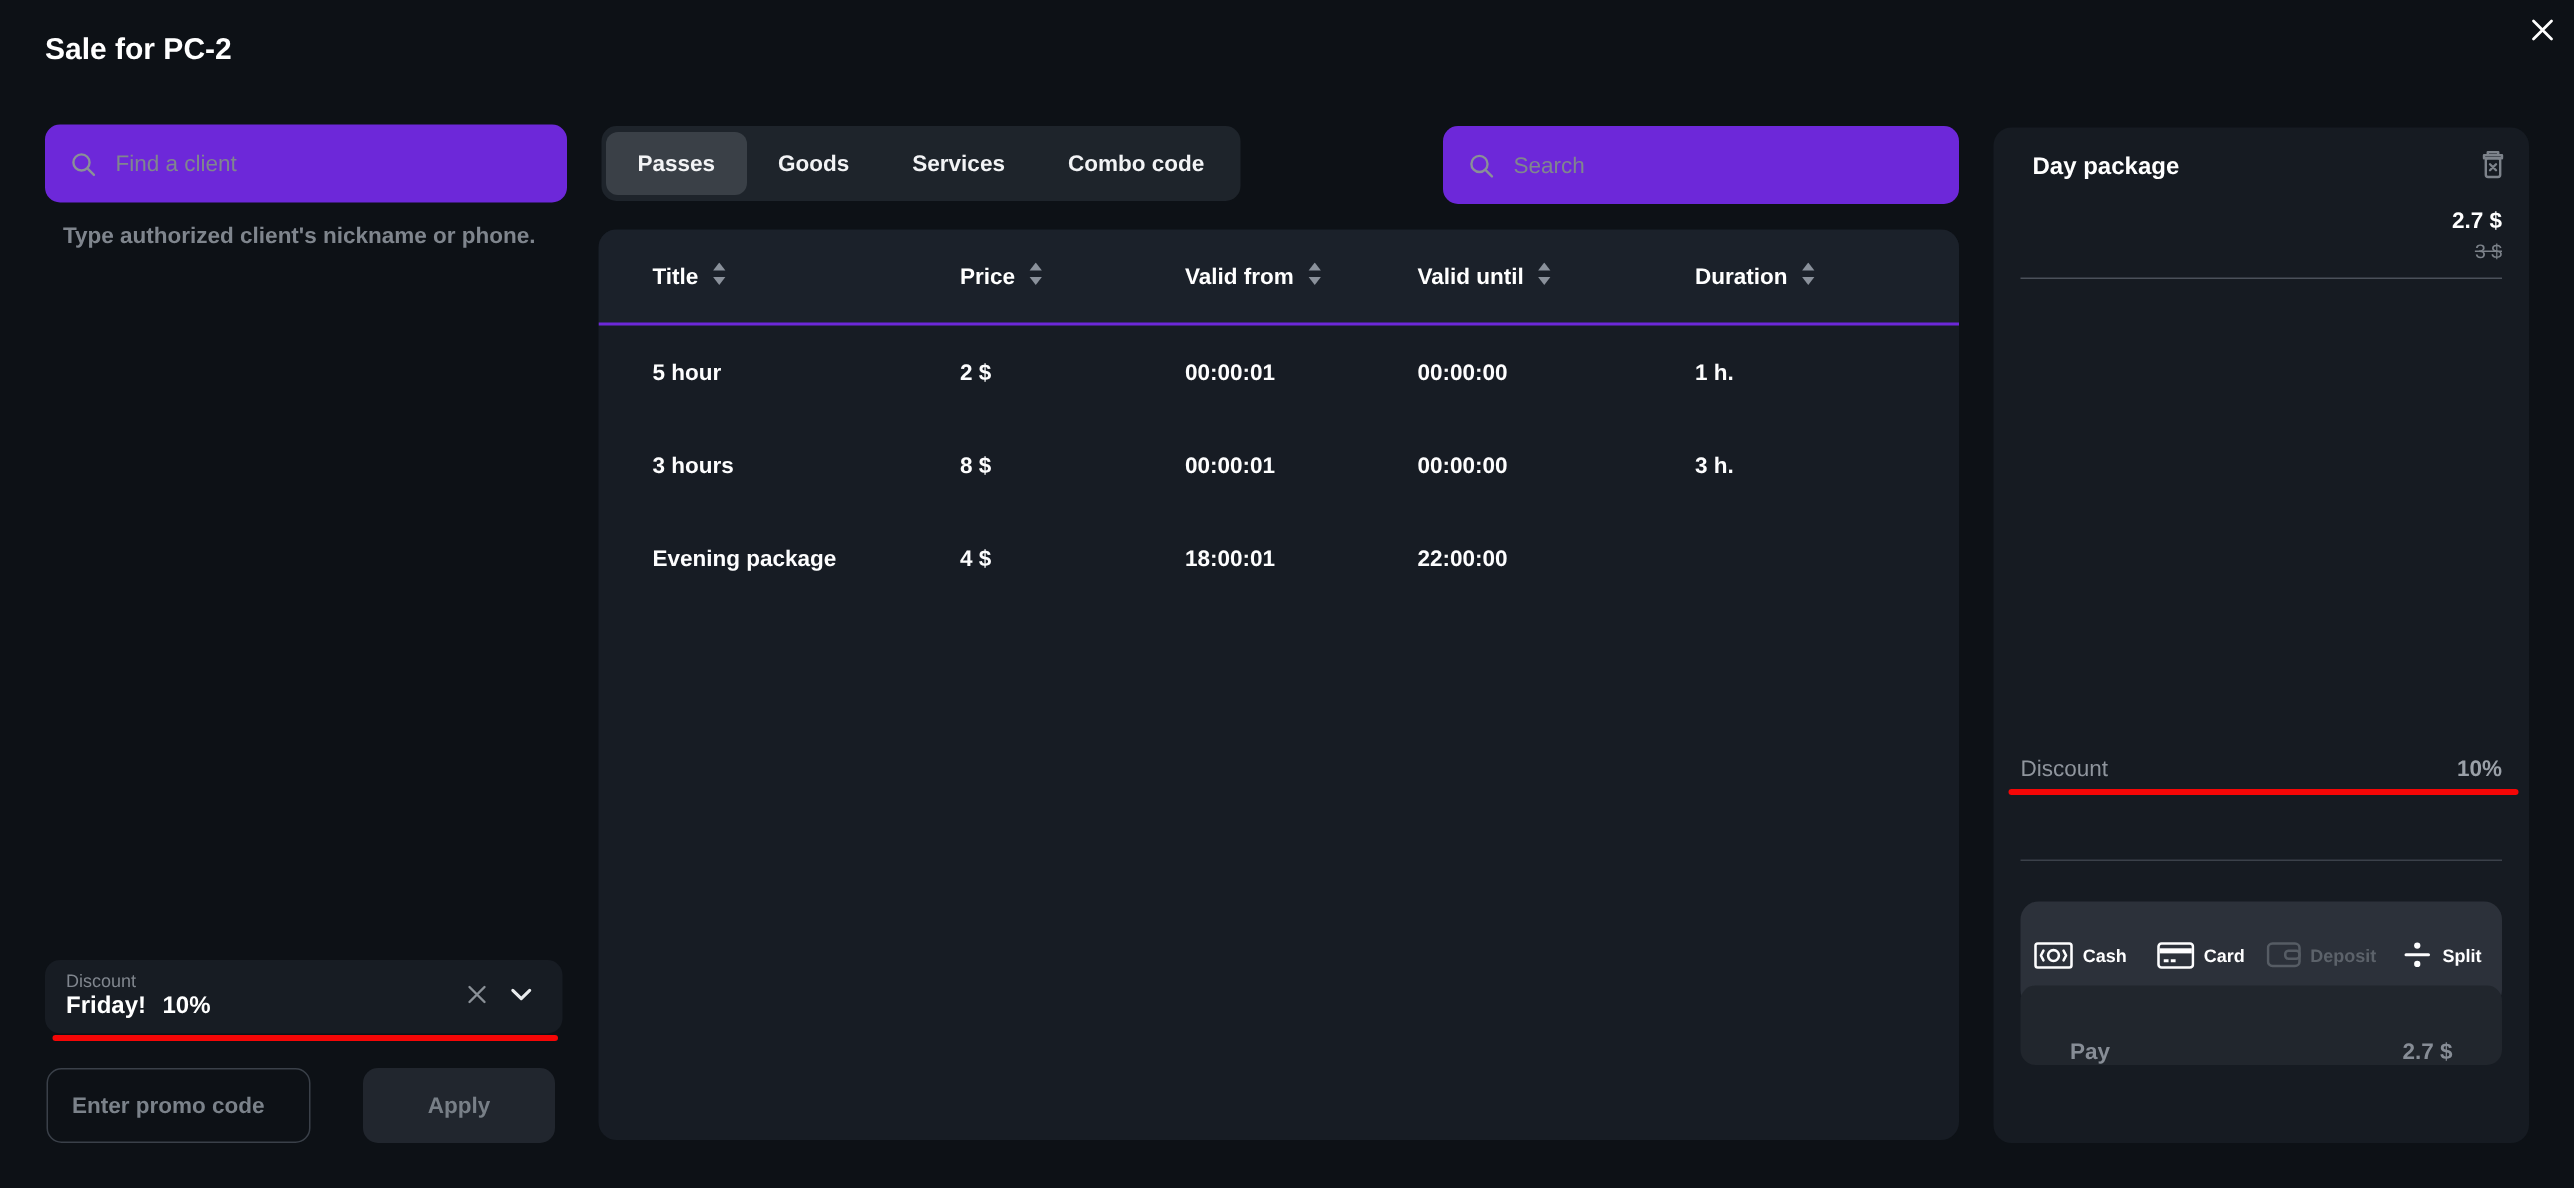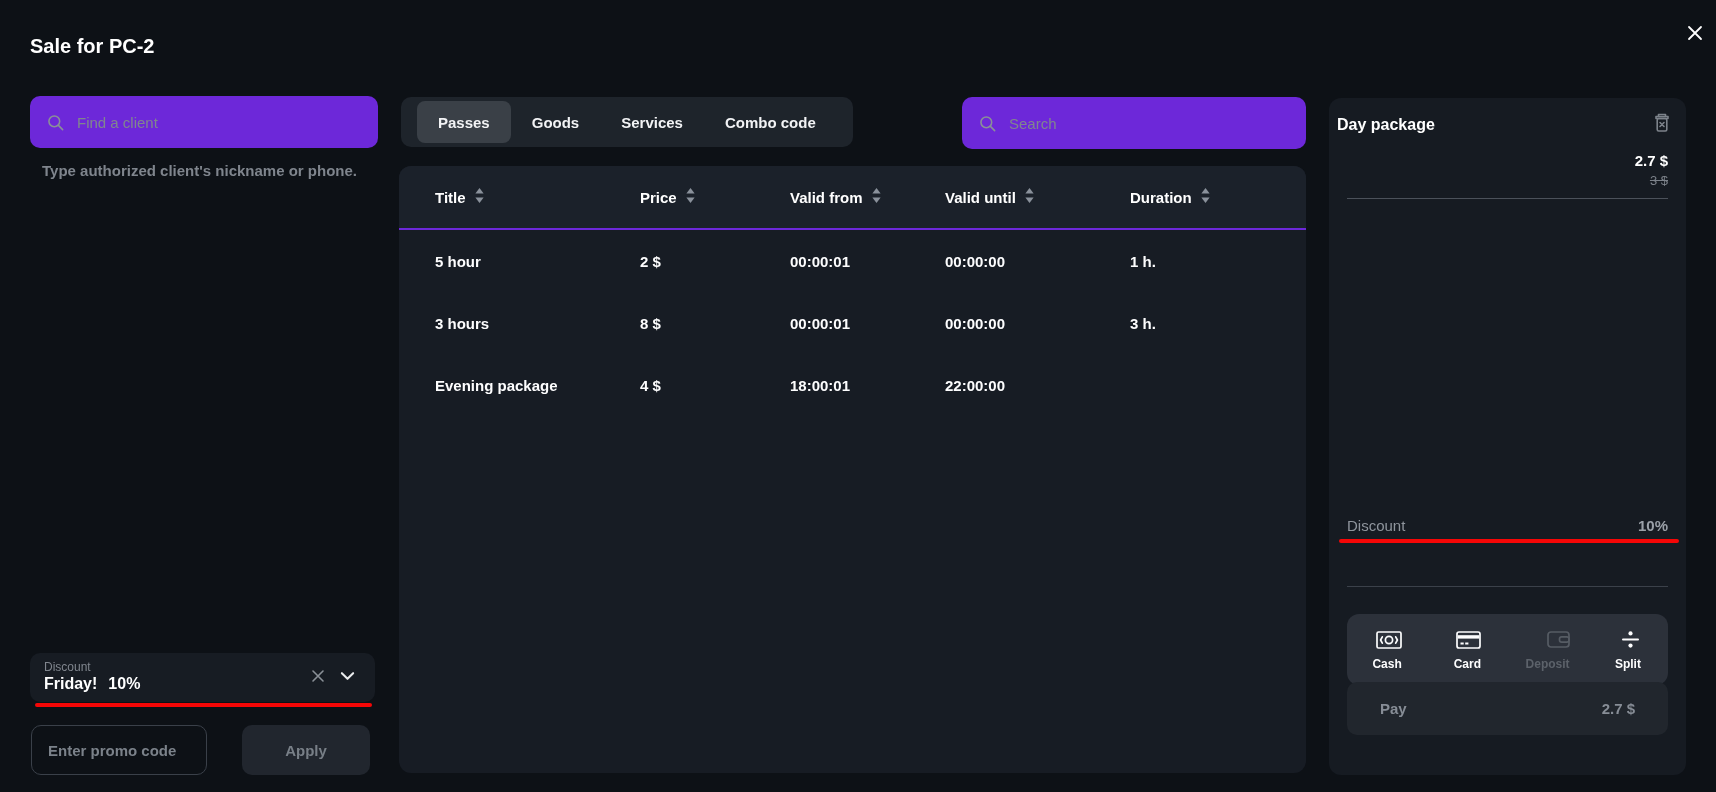"Sale for PC-2" .abs { margin-top: 13px -> none }
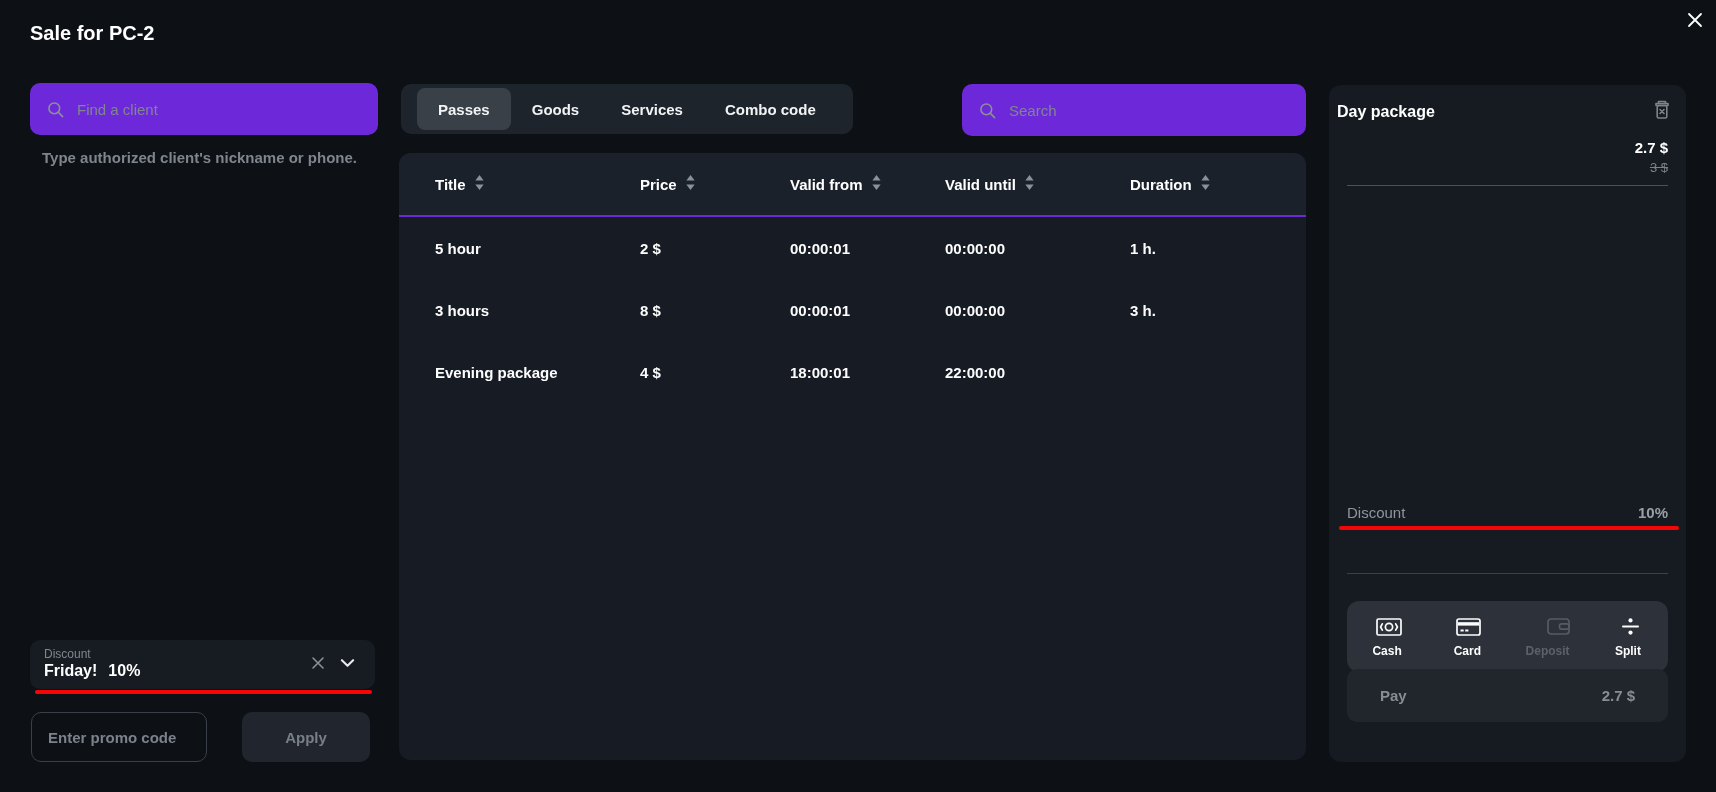"Passes" .tab-bar { padding: 16px -> 3px }
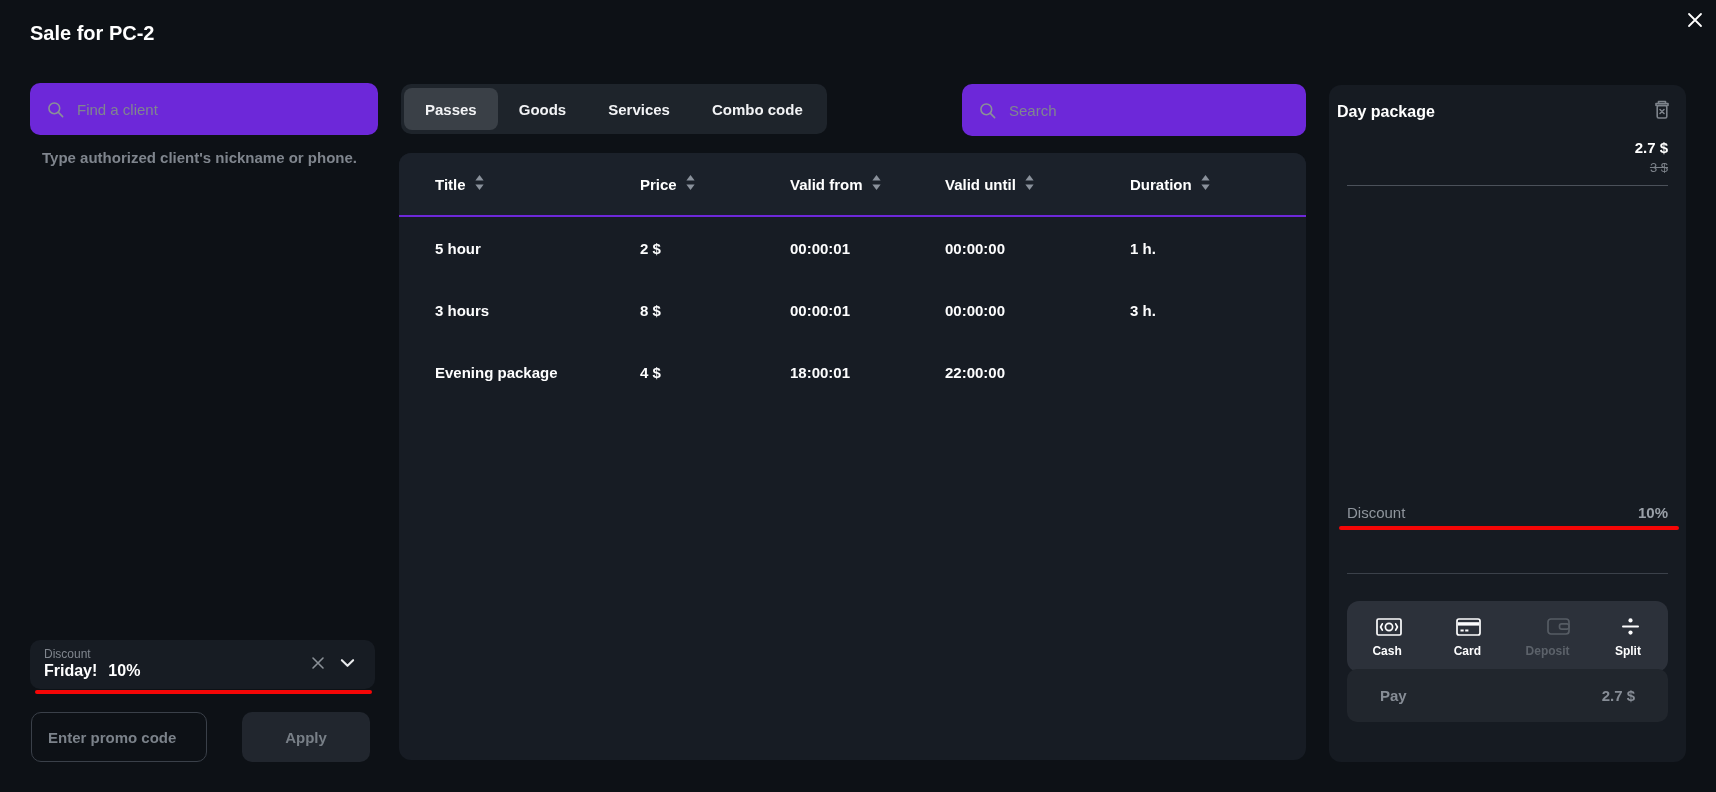"Day package" .cart-head { left: 8px -> 26px }
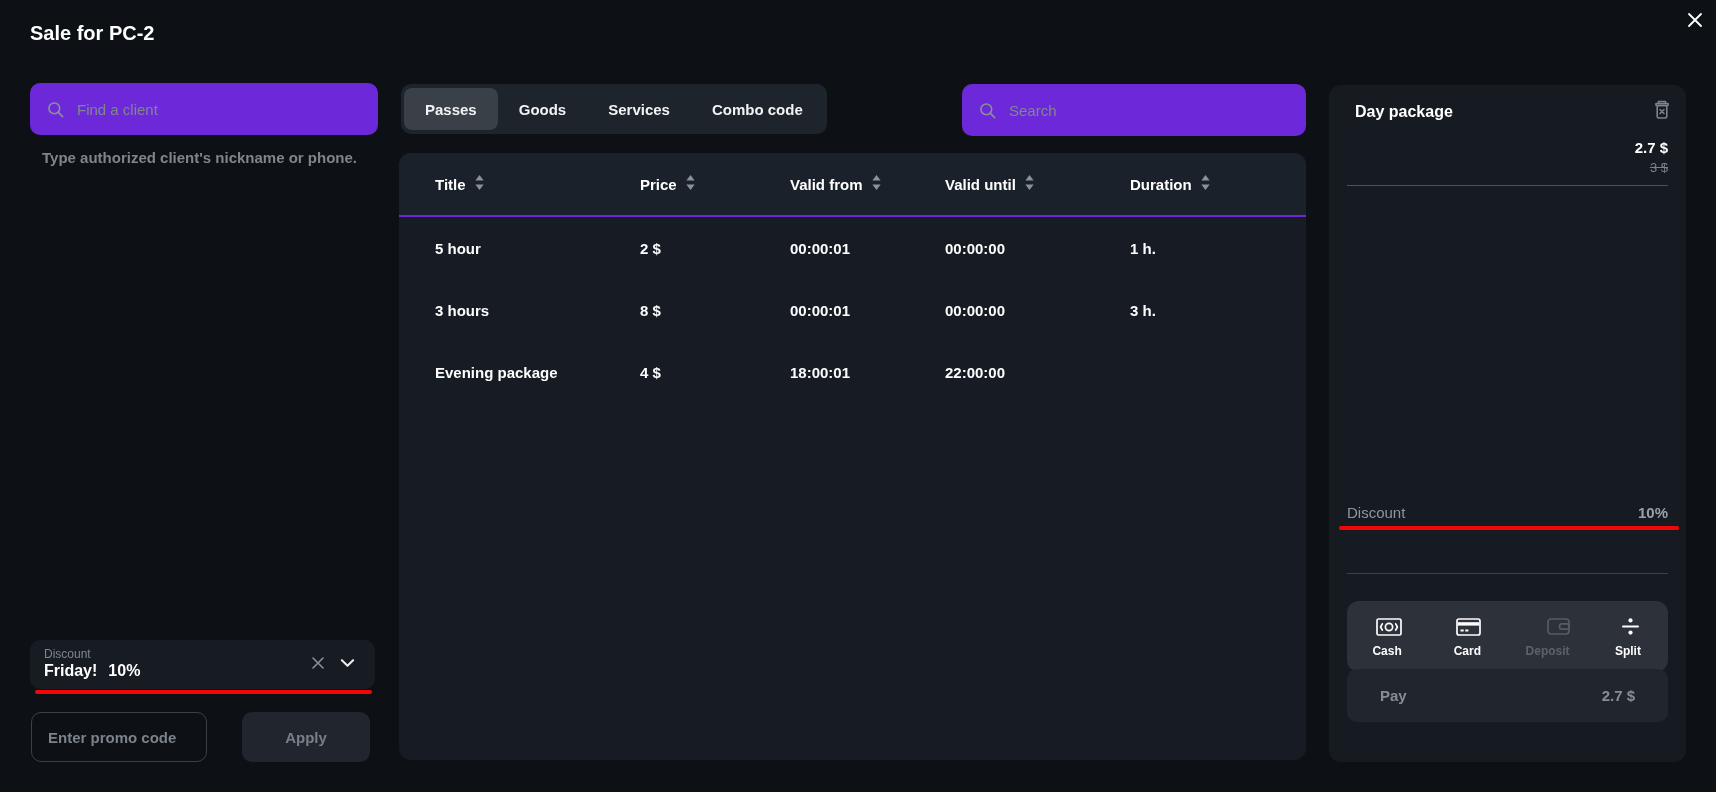"Cash" .pm { align-items: flex-end -> center; flex-direction: column -> row }
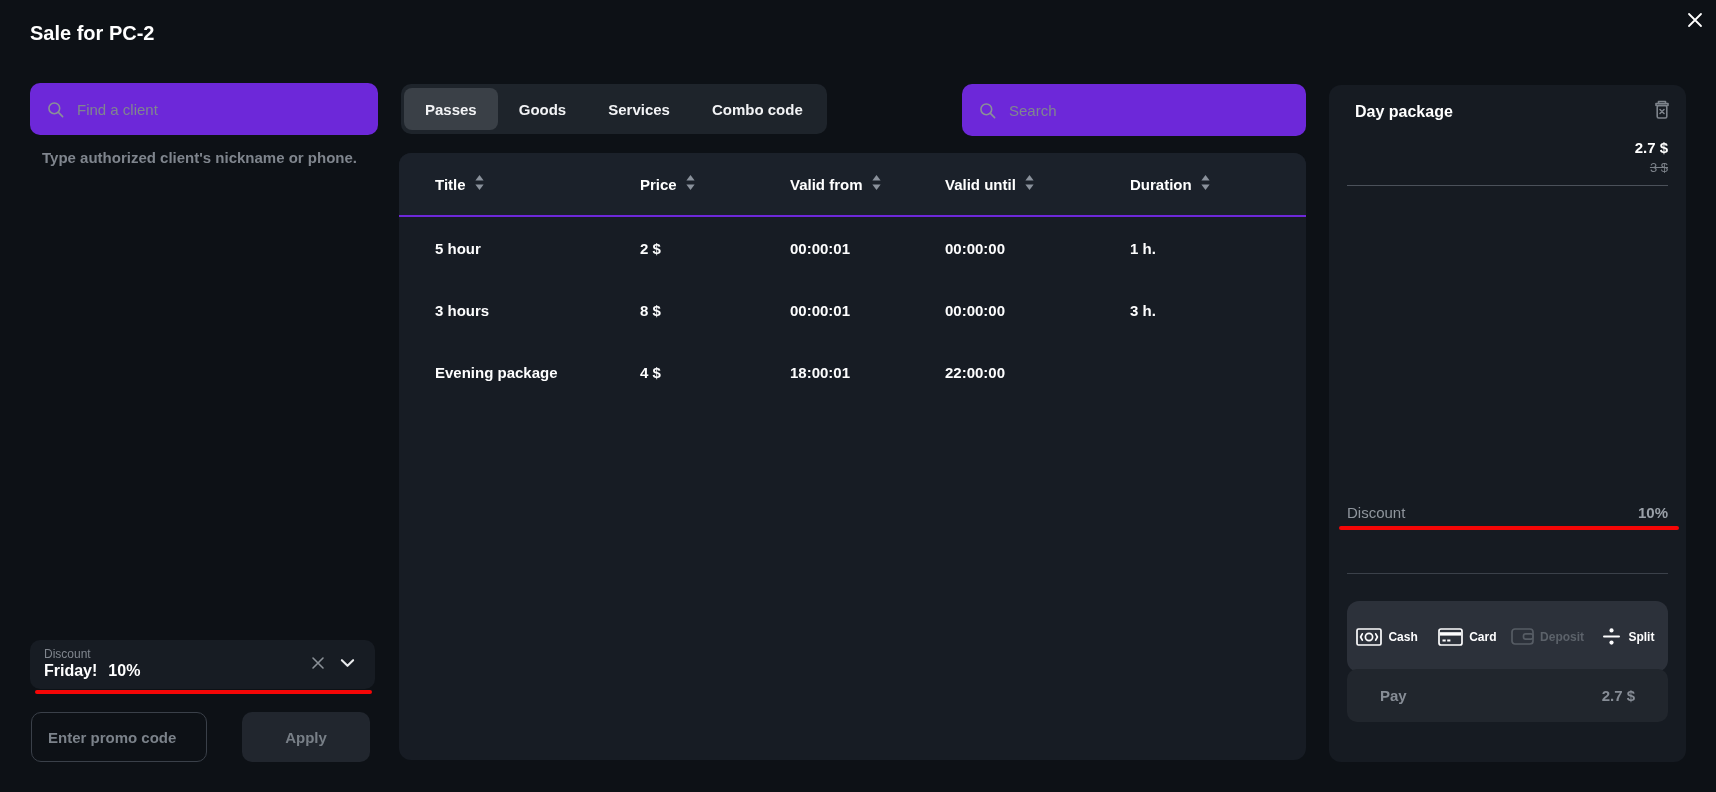"Pay" .pay-btn { align-items: center -> flex-end; top: 584px -> 572px }
